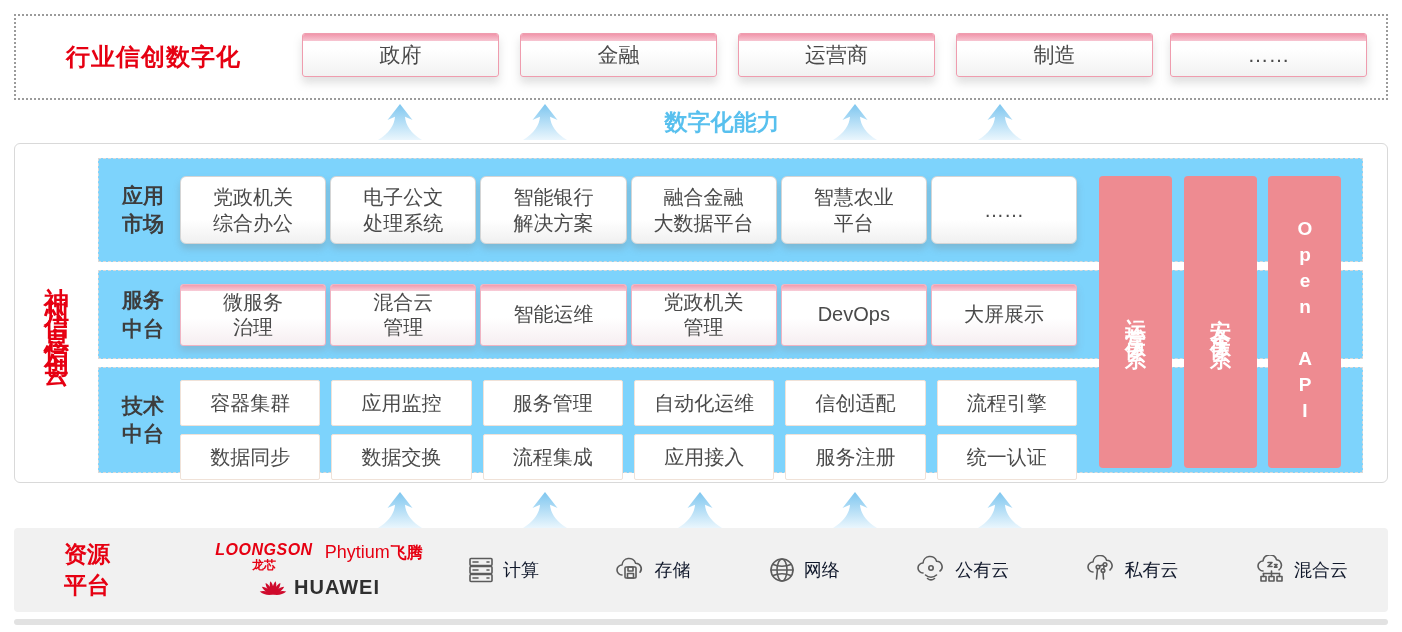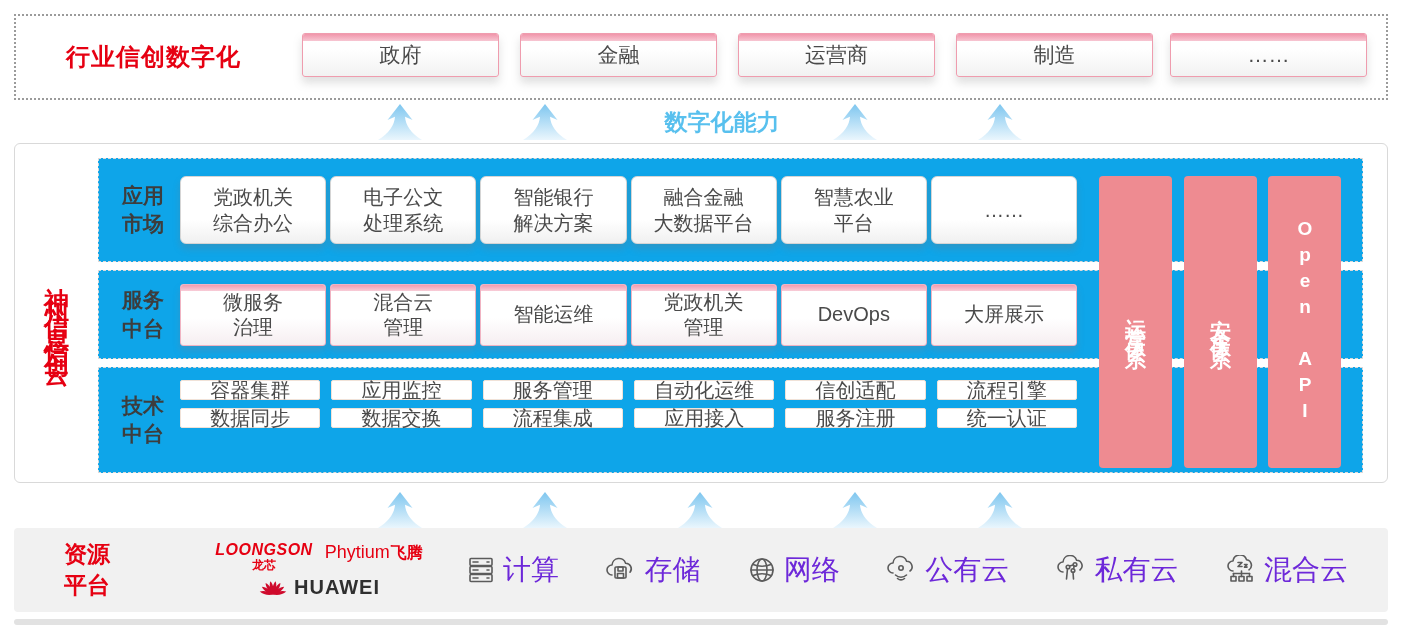"应用" .prow { background: #0ea5e9 -> #7dd3fc }
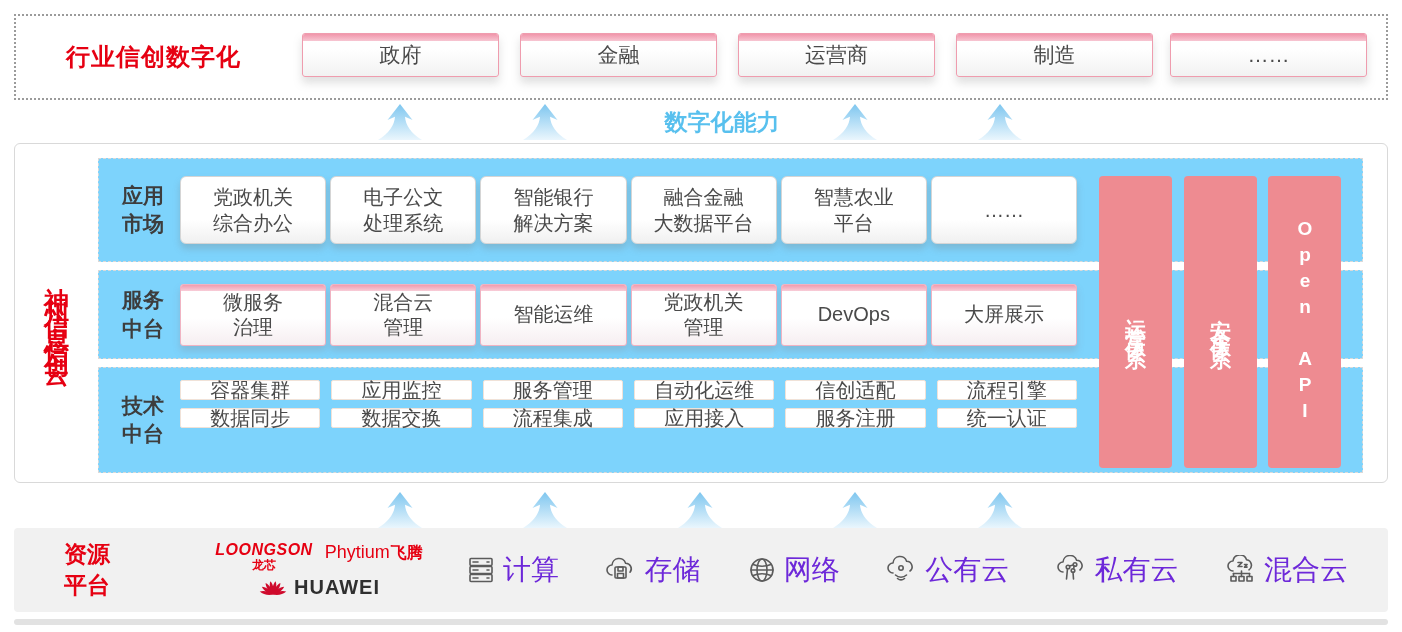"容器集群" .tech-box { height: 20px -> 46px }
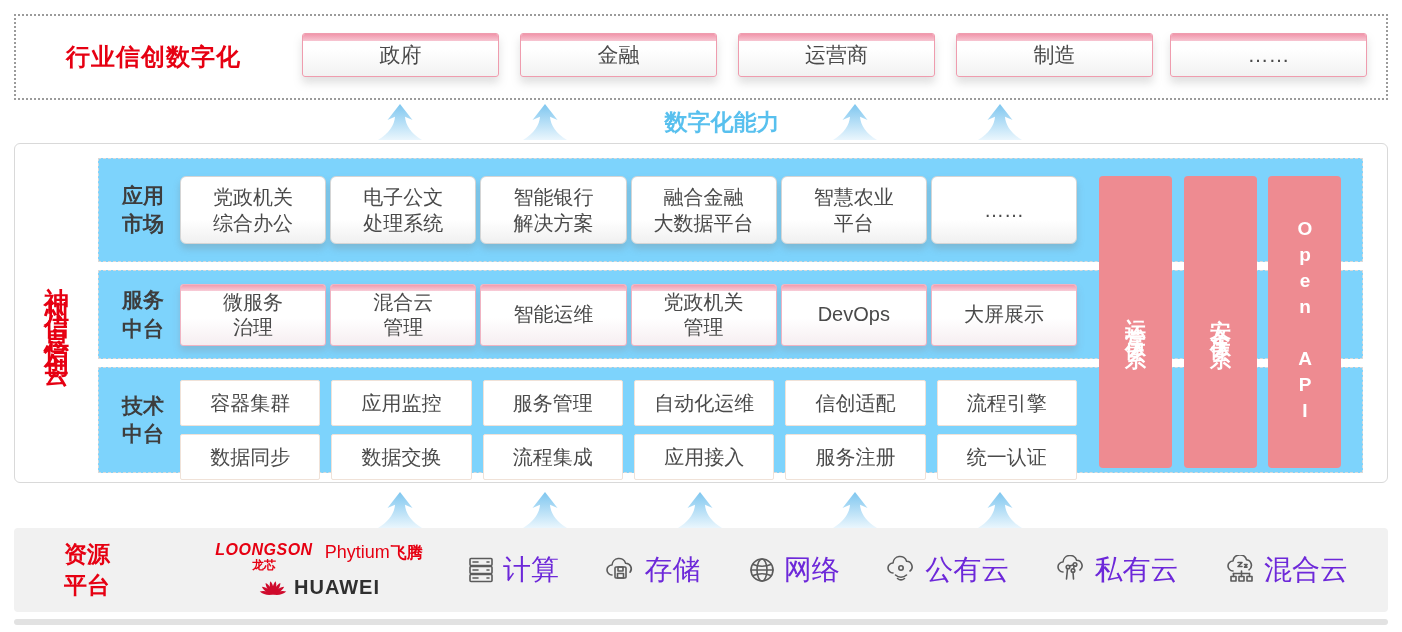"计算" .res-item-label { color: #6d28d9 -> #0f172a; font-size: 28px -> 18px }
